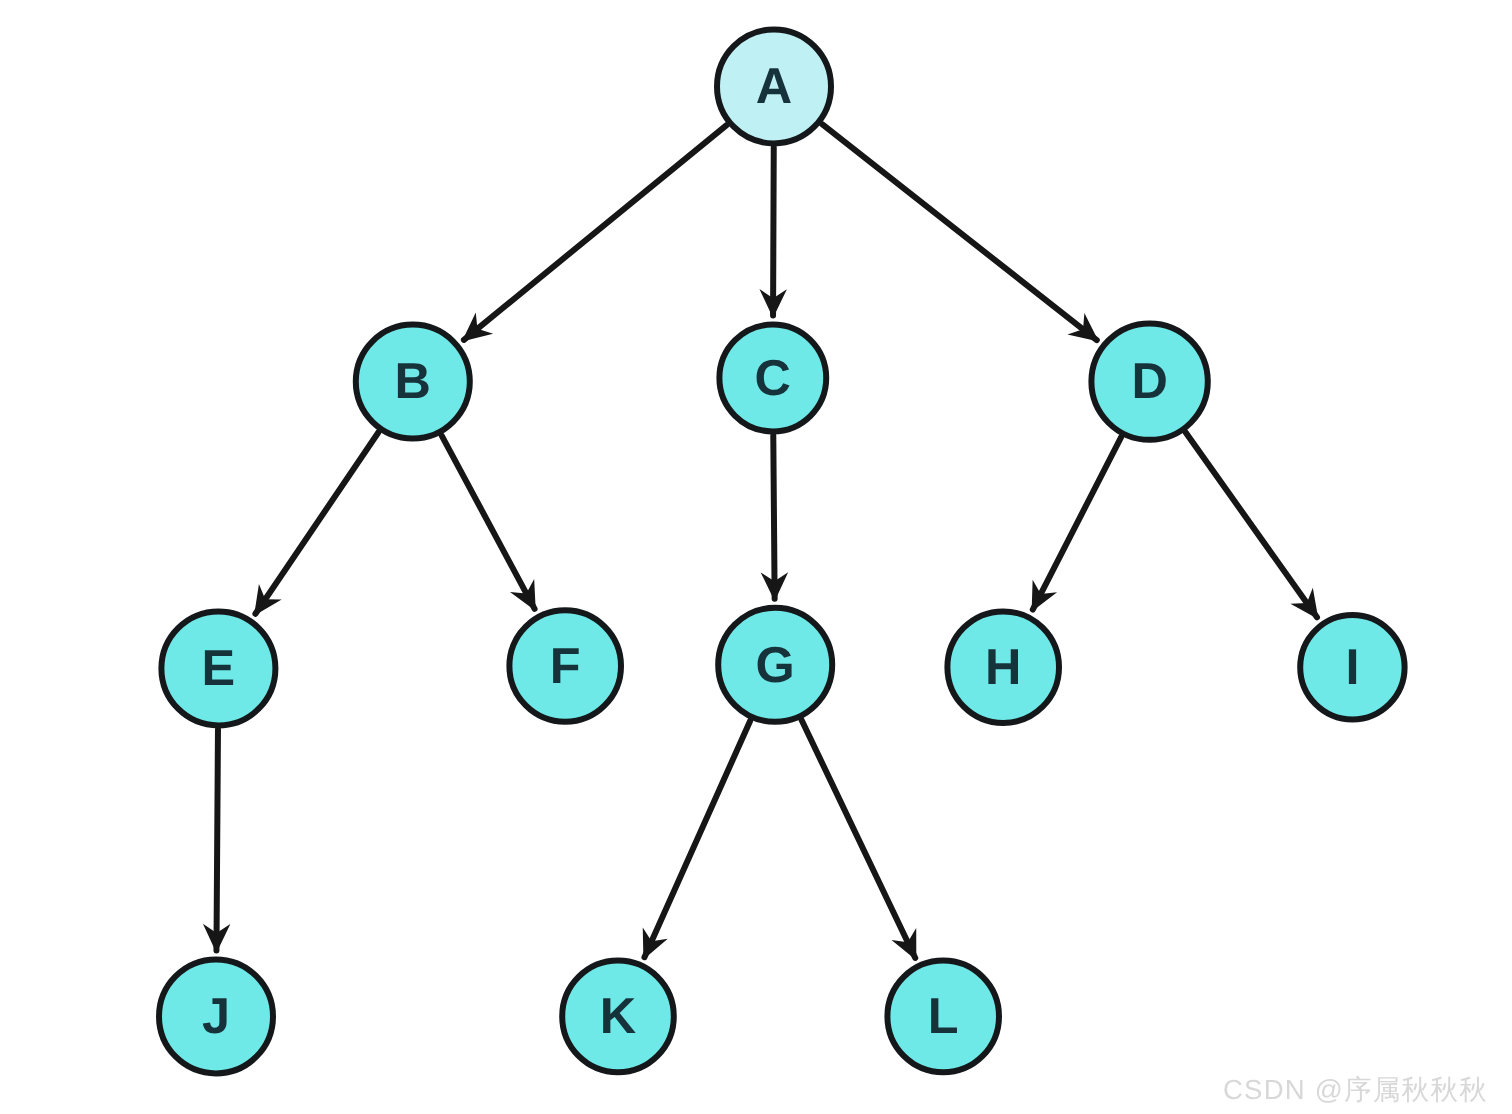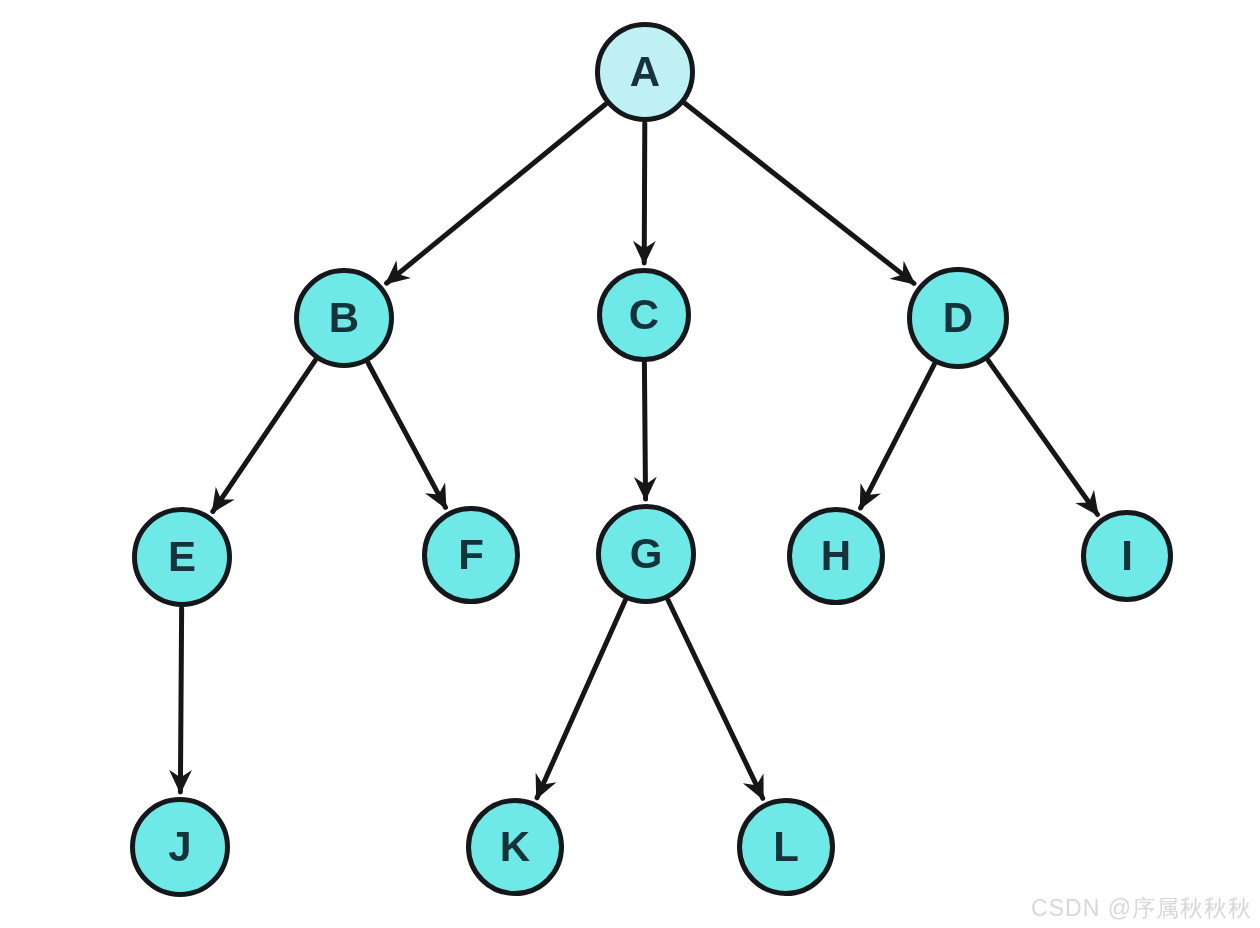"CSDN @序属秋秋秋" .watermark { right: 8px -> 20px }
